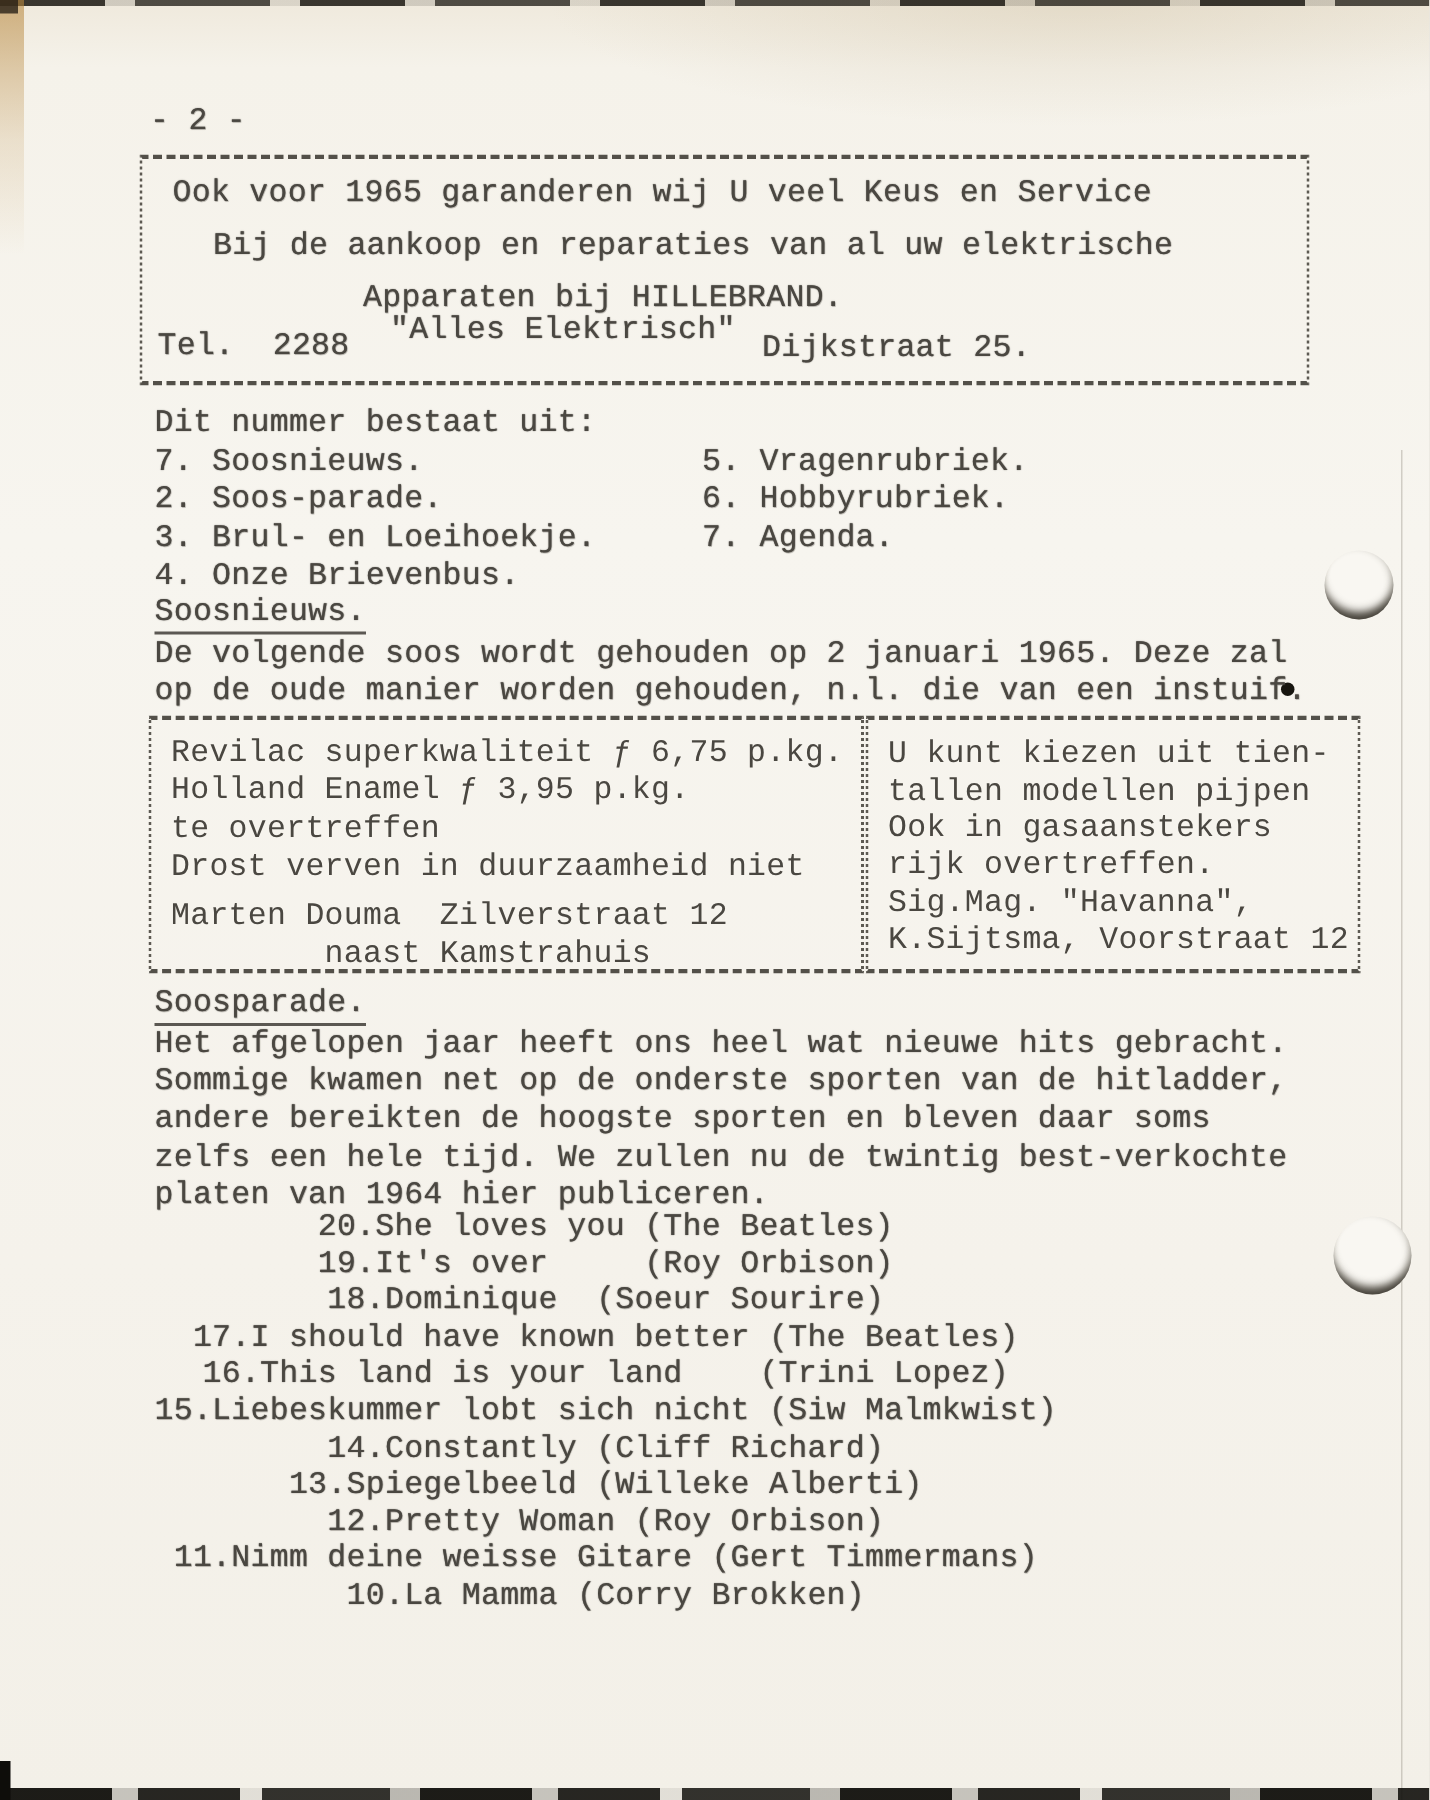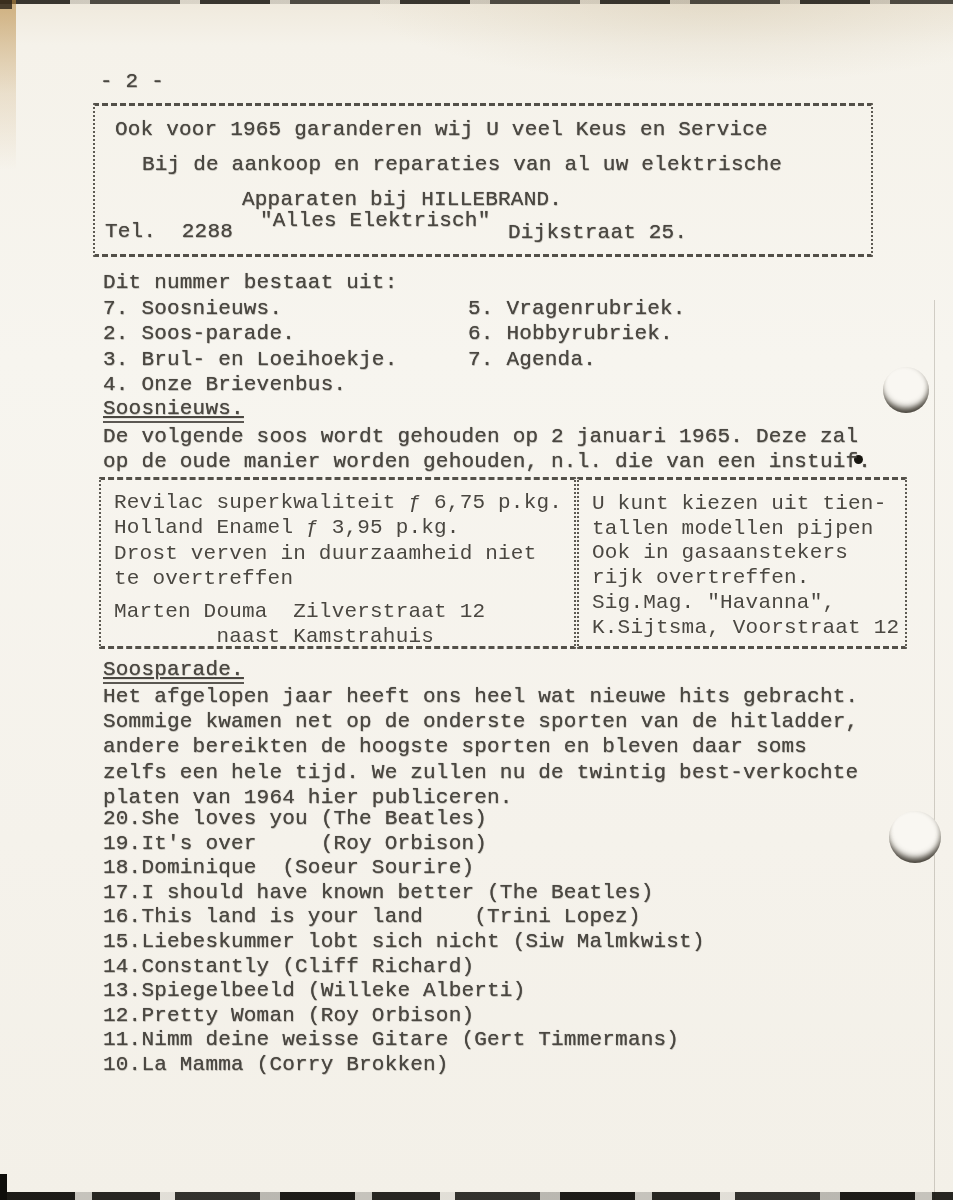"Soosnieuws." .u { text-decoration: underline -> none }
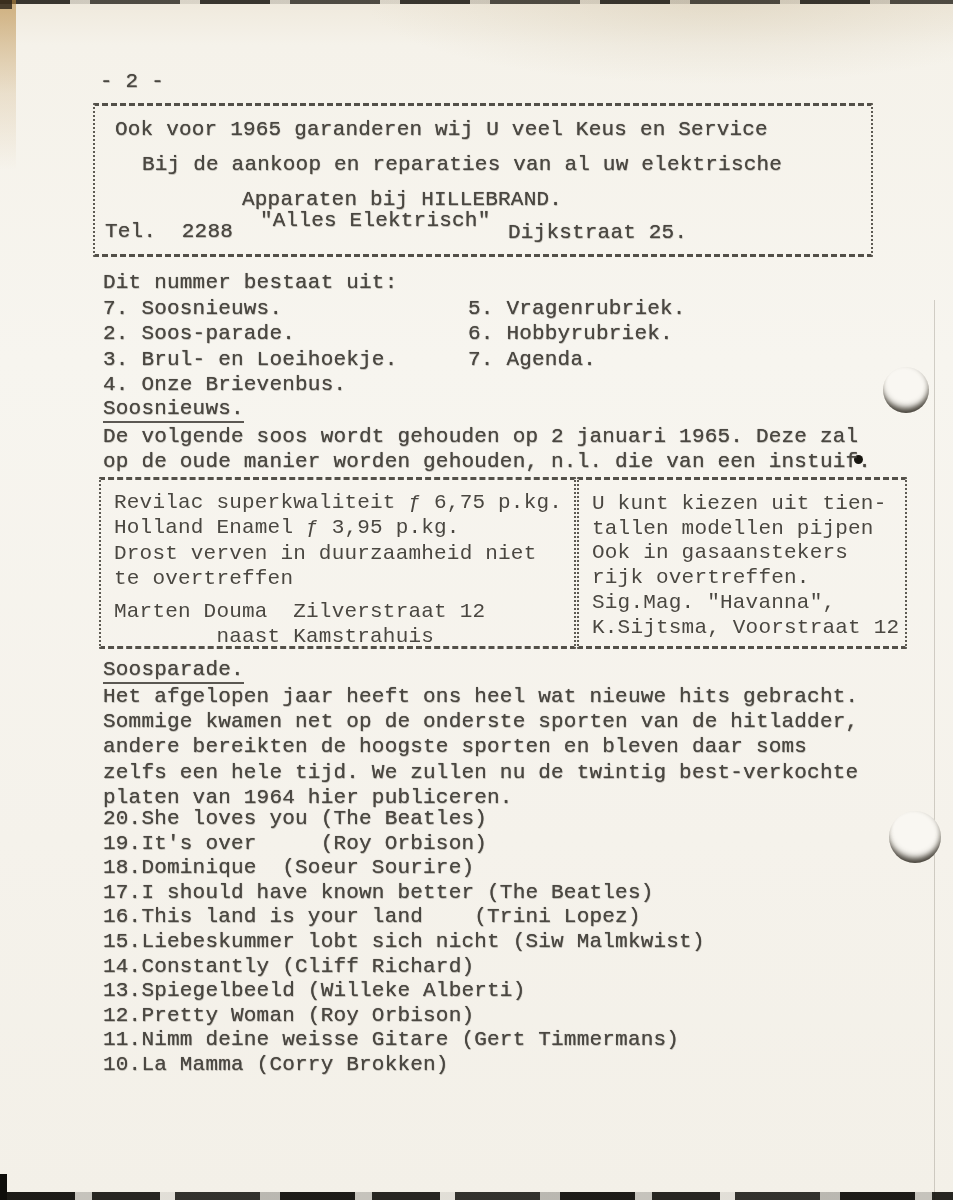"Drost verven in duurzaamheid niet" div.line { order: before "te overtreffen" -> after "te overtreffen" }
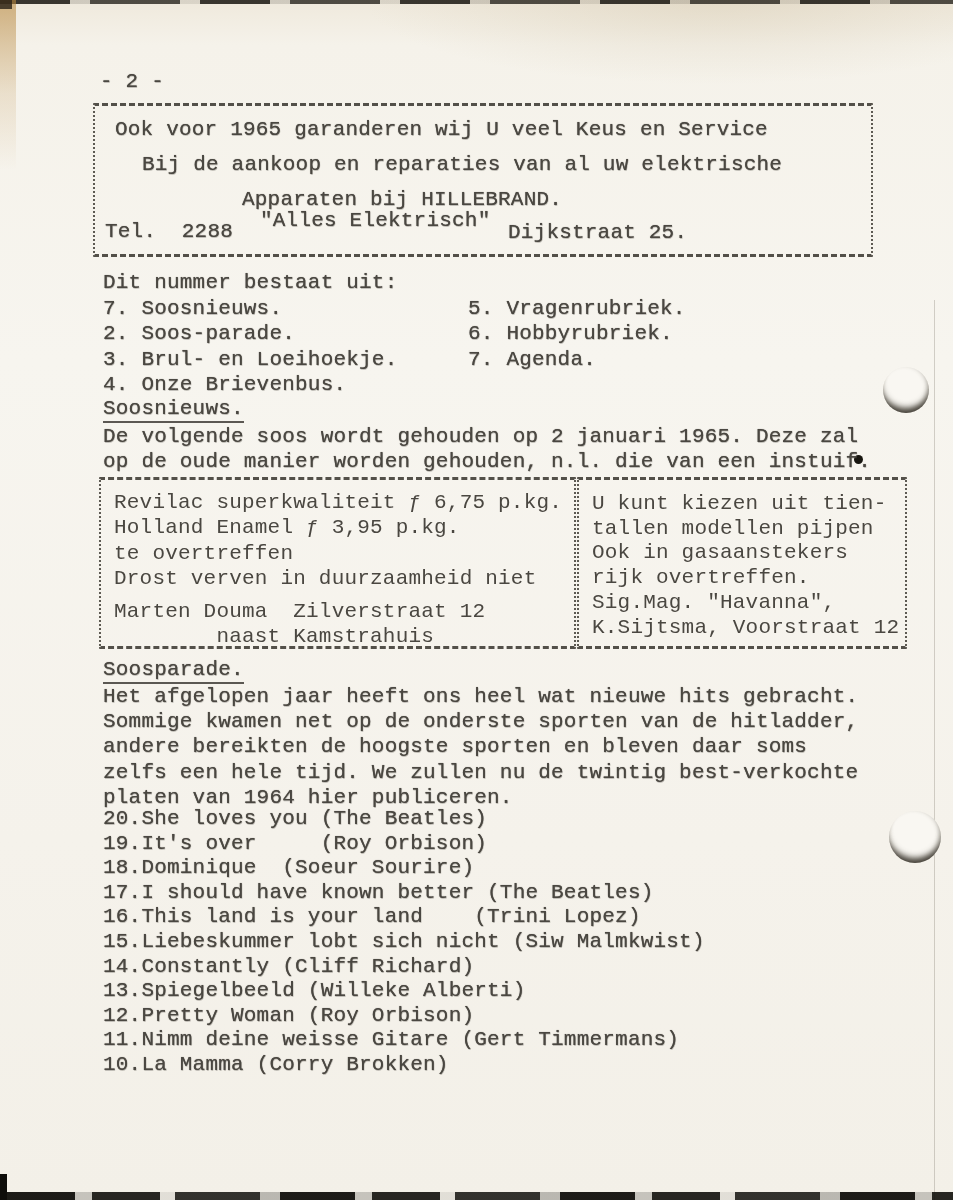"20.She loves you (The Beatles)" .lh246 .line { text-align: none -> center }
